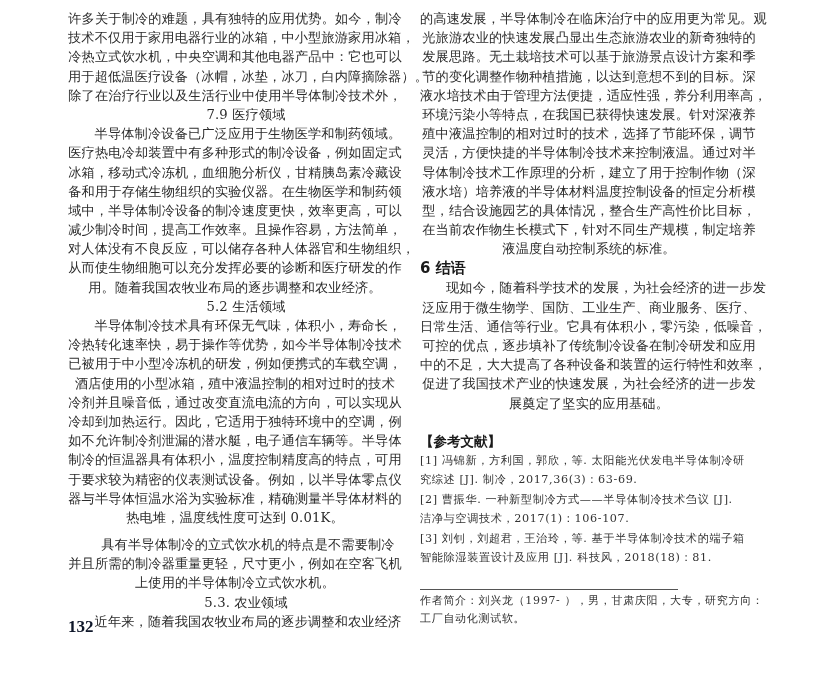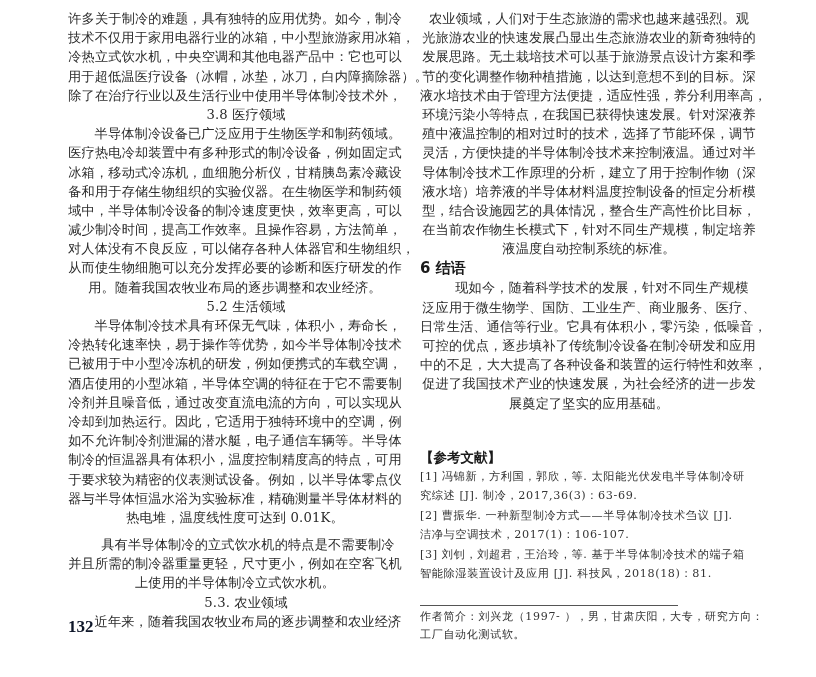"农业领域，人们对于生态旅游的需求也越来越强烈。观" div.line { text: 农业领域，人们对于生态旅游的需求也越来越强烈 -> 的高速发展，半导体制冷在临床治疗中的应用更为常见 }
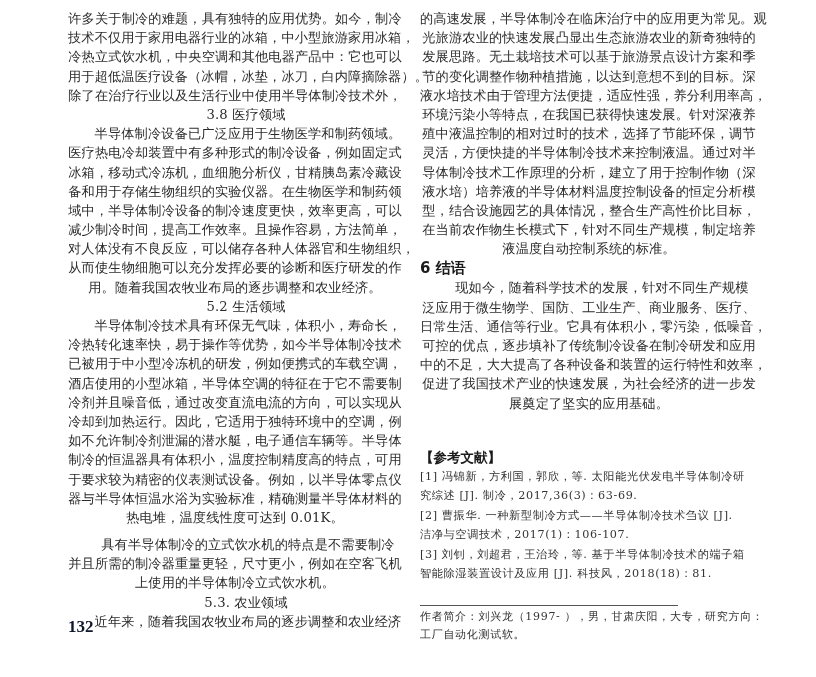"3.8 医疗领域" div.line { text: 3.8 -> 7.9 }
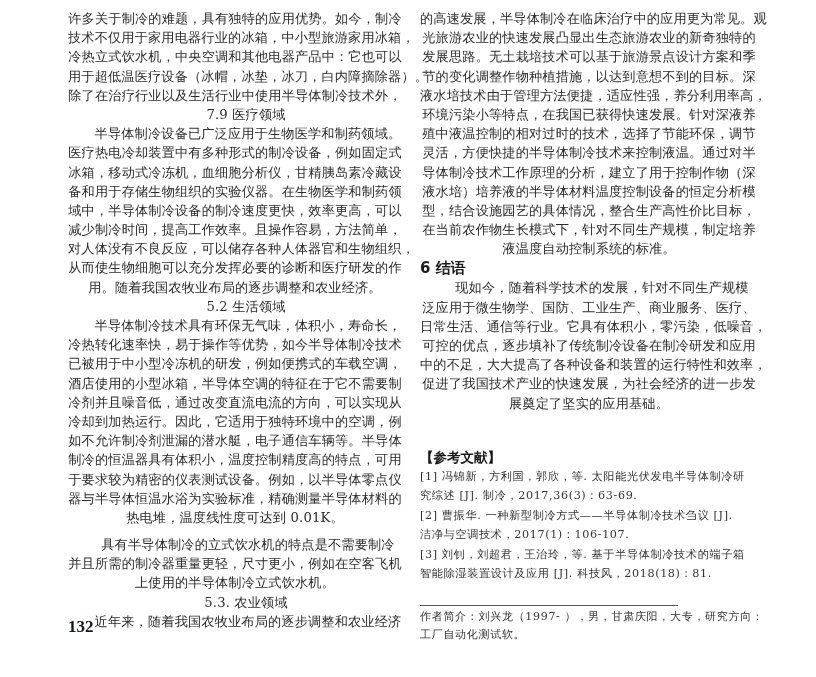"现如今，随着科学技术的发展，针对不同生产规模" div.line { text: 针对不同生产规模 -> 为社会经济的进一步发 }
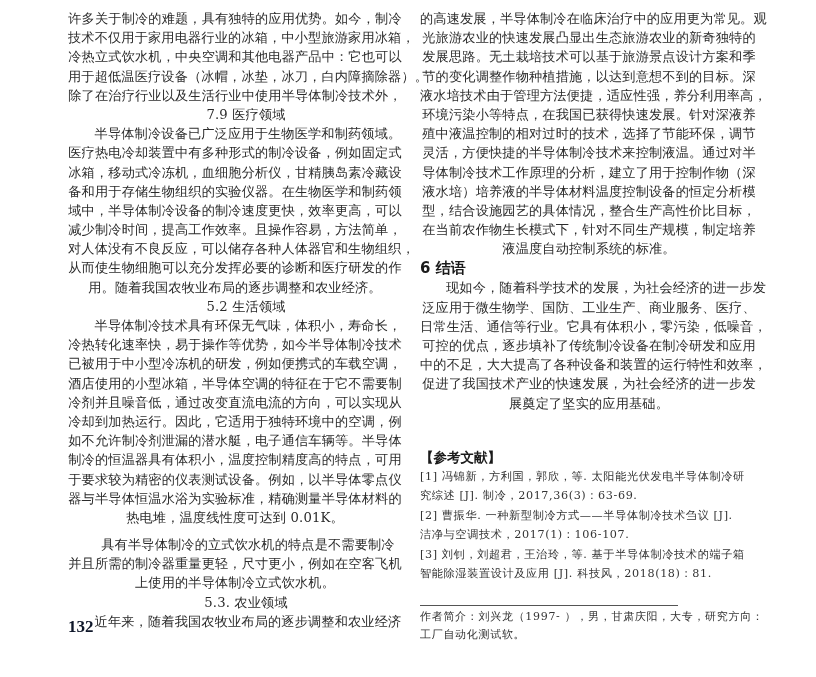"酒店使用的小型冰箱，半导体空调的特征在于它不需要制" div.line { text: 半导体空调的特征在于它不需要制 -> 殖中液温控制的相对过时的技术 }
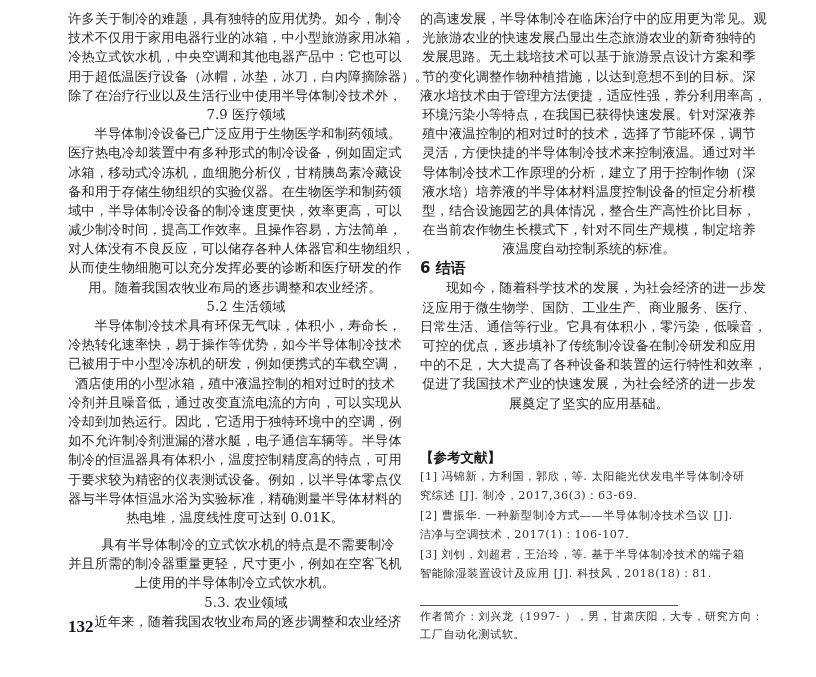"【参考文献】" .refs-head { margin-top: 34px -> 18px }
